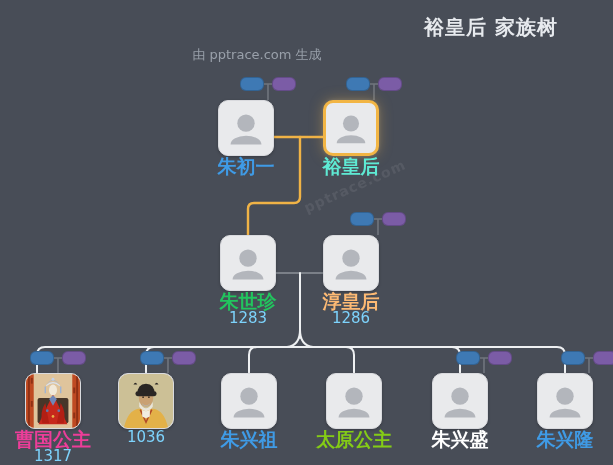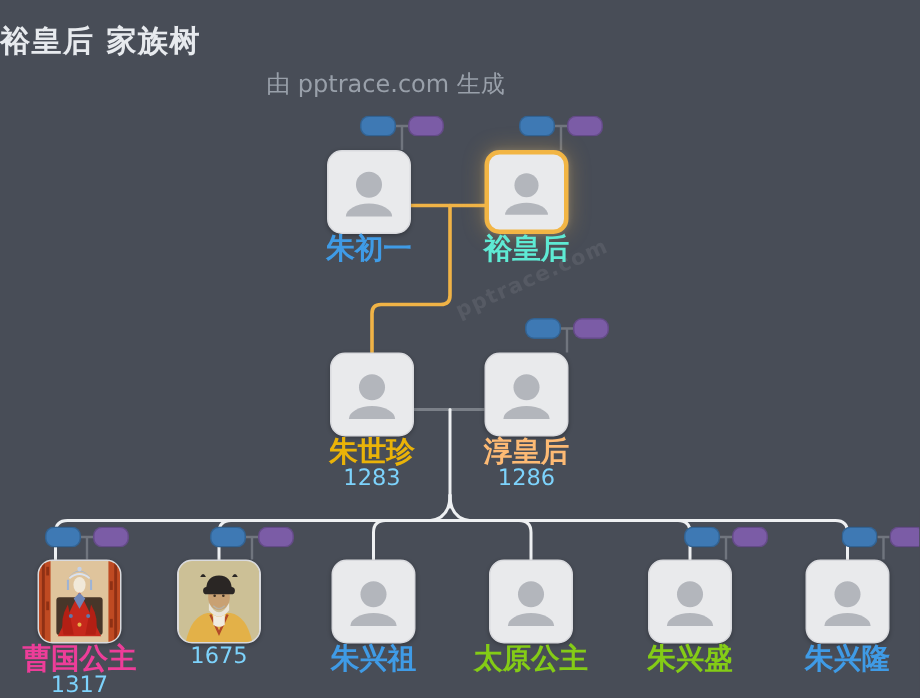"裕皇后 家族树" .title { text-align: left -> right }
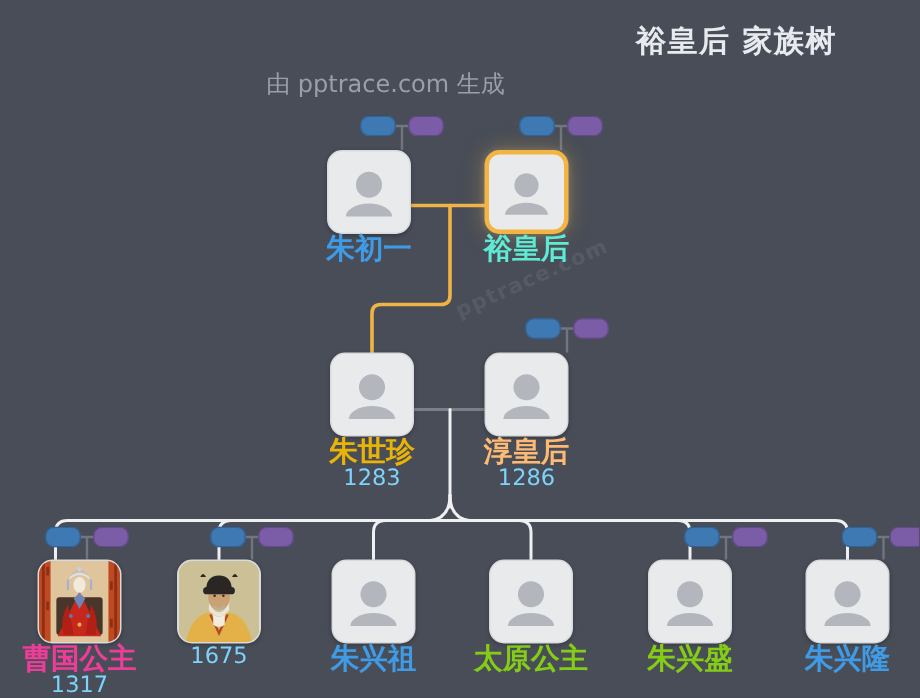"由 pptrace.com 生成" .subtitle { font-size: 16px -> 13px }
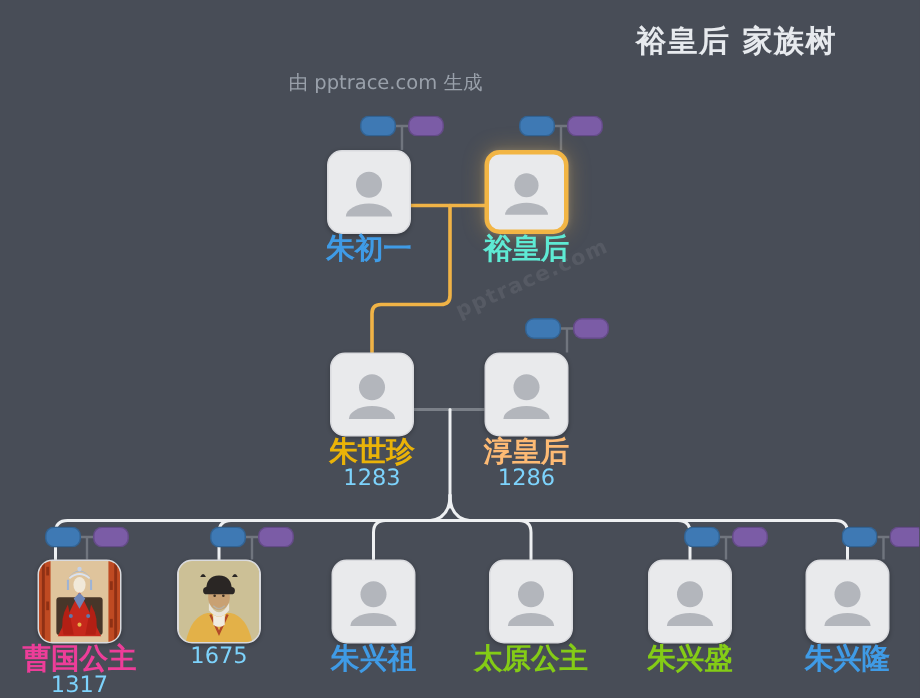"朱世珍" div.nname { color: #eab308 -> #22c55e }
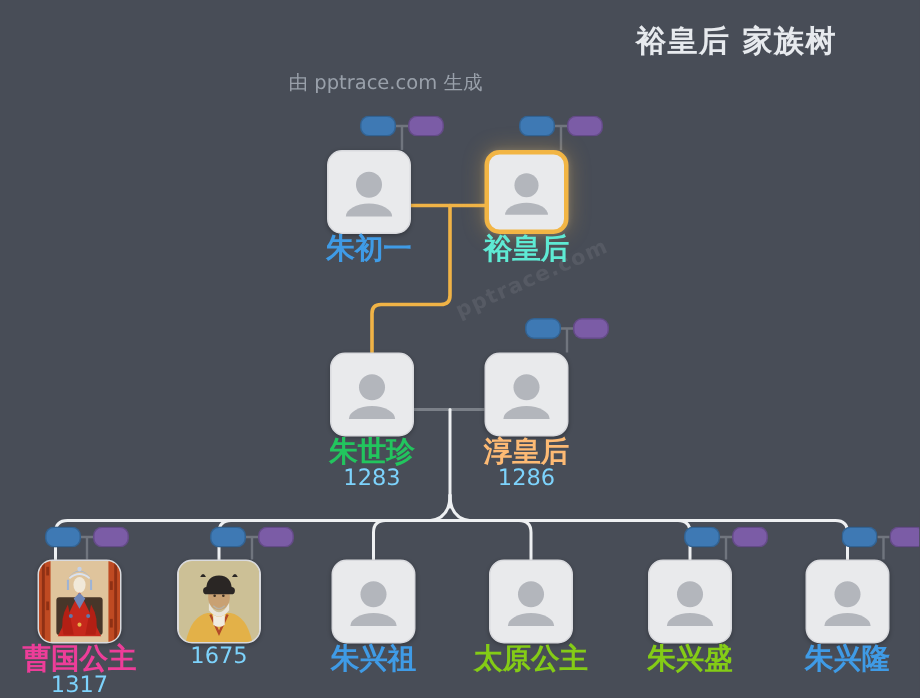"1675" div.nyear { text: 1675 -> 1036 }
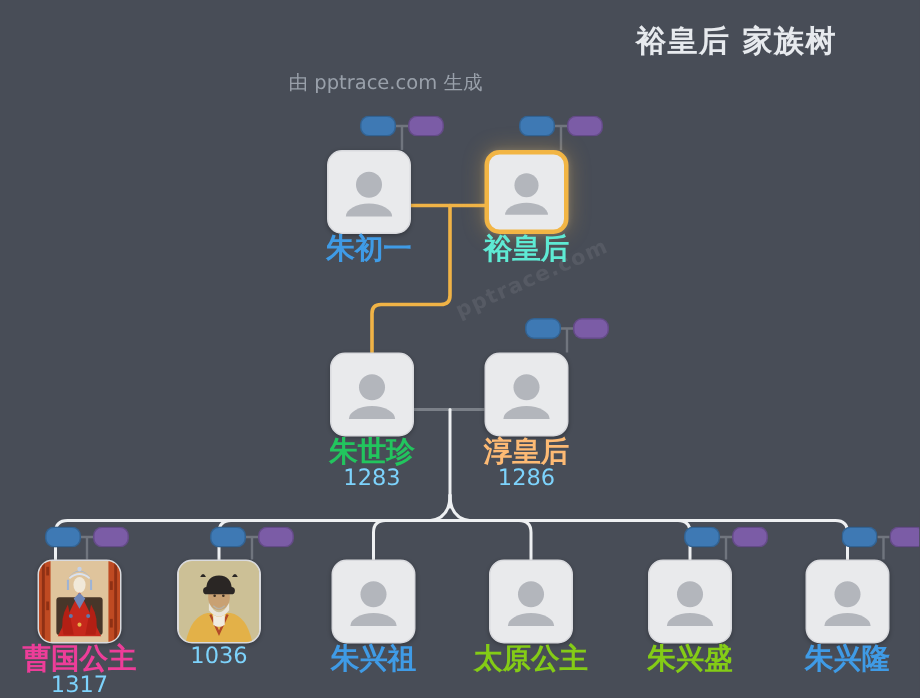"朱兴盛" div.nname { color: #84cc16 -> #ffffff }
